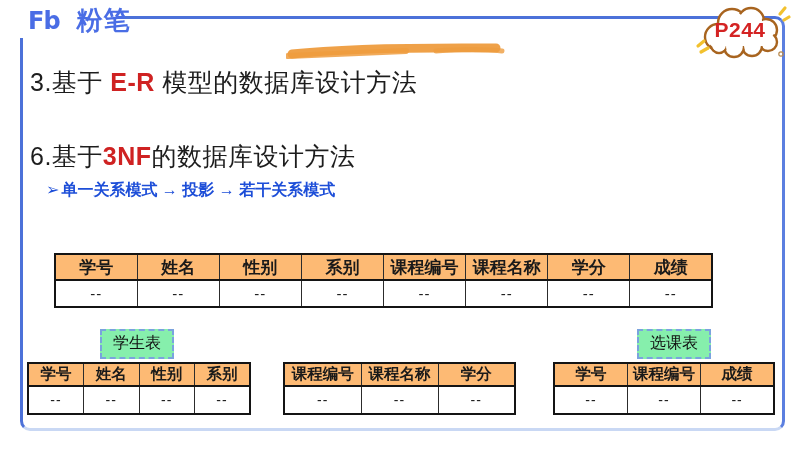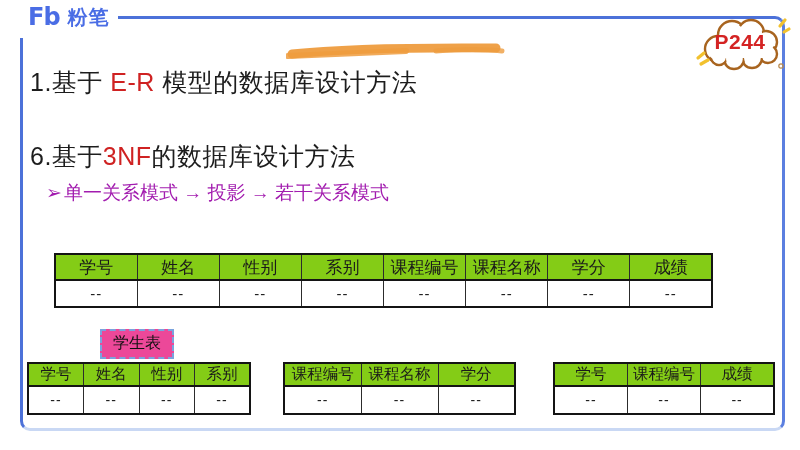"Fb" .logo { gap: 8px -> 17px }
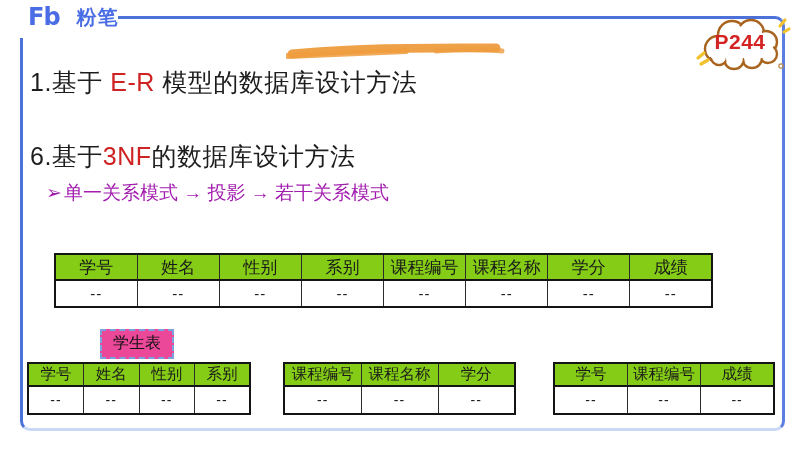"粉笔" .logo-text { font-size: 20px -> 26px }
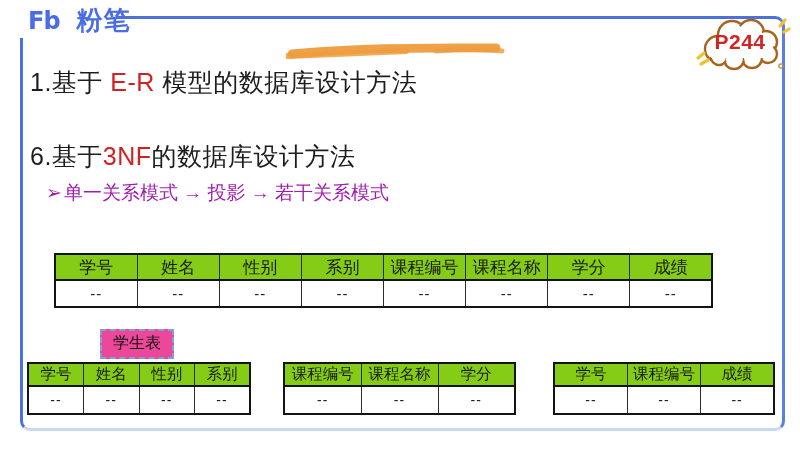"P244" .badge { top: 16px -> 4px }
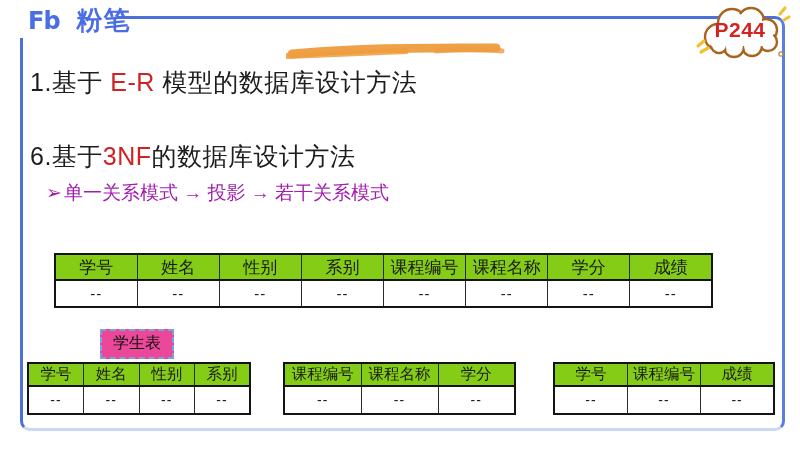"1.基于" span { text: 1 -> 3 }
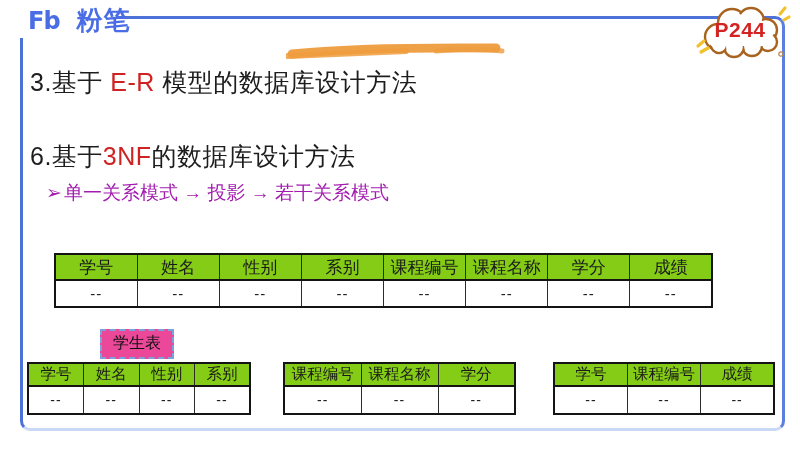"E-R" .item .accent { font-weight: none -> bold }
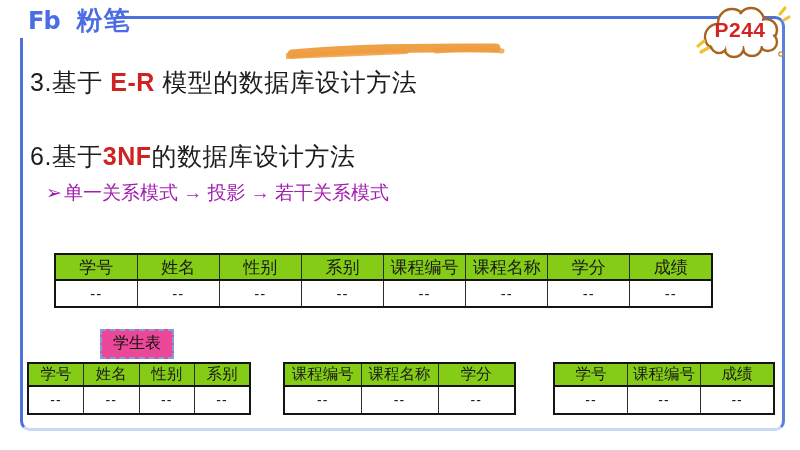"➢单一关系模式 → 投影 → 若干关系模式" .bullet-line { color: #a21caf -> #1d4ed8; font-size: 19px -> 16px; font-weight: 400 -> 700 }
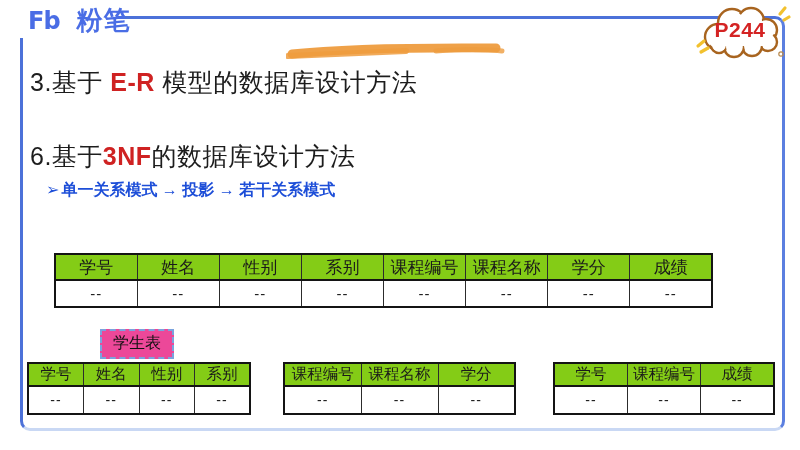"学号" table.tbl thead th { background: #84cc16 -> #fdba74; font-weight: 400 -> 700 }
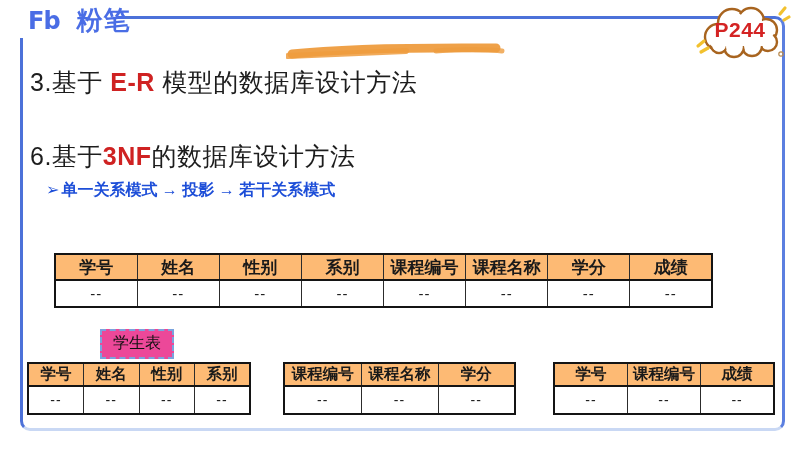"学生表" .tbl-label { background: #ec4899 -> #86efac }
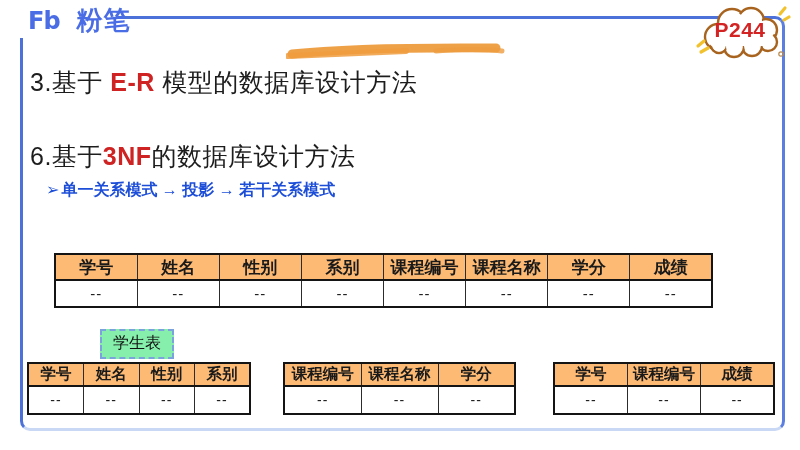"选课表" div.tbl-label { html: none -> <div>选课表</div> }
